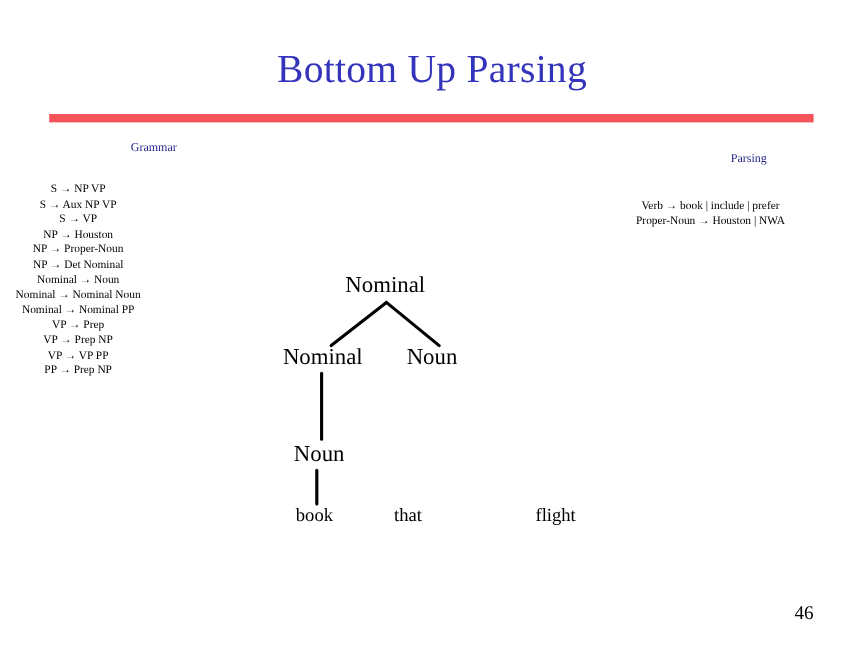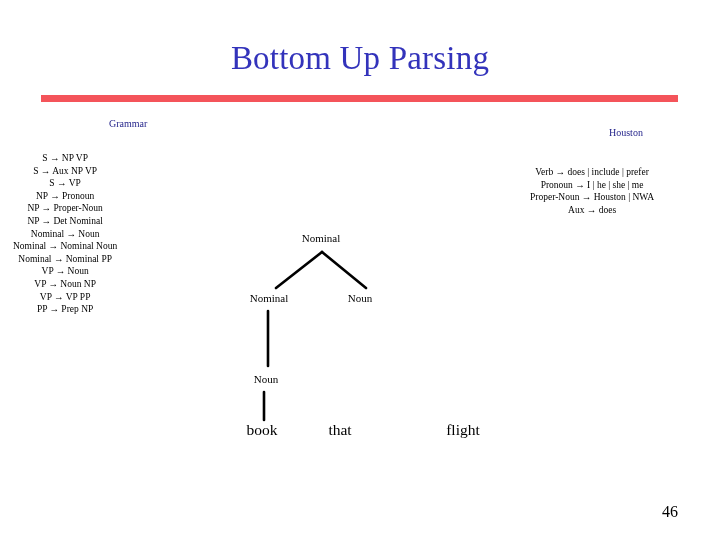"Houston" div.section-caption { text: Houston -> Parsing }
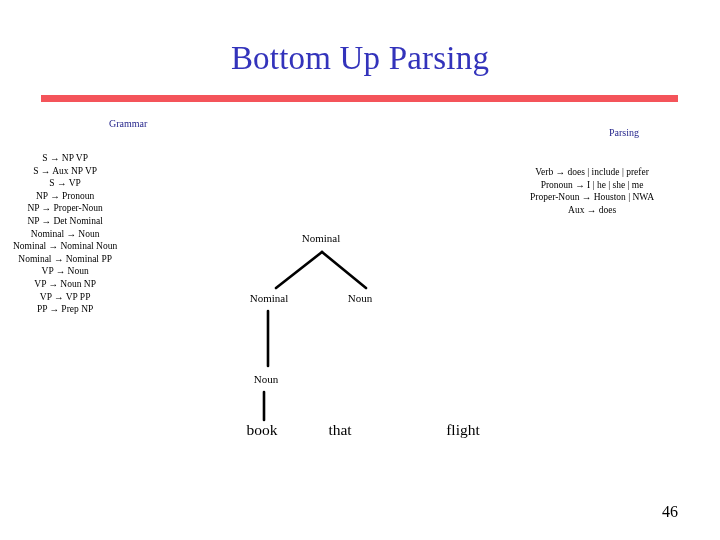"Verb → does | include" span.rule-line { text: does -> book }
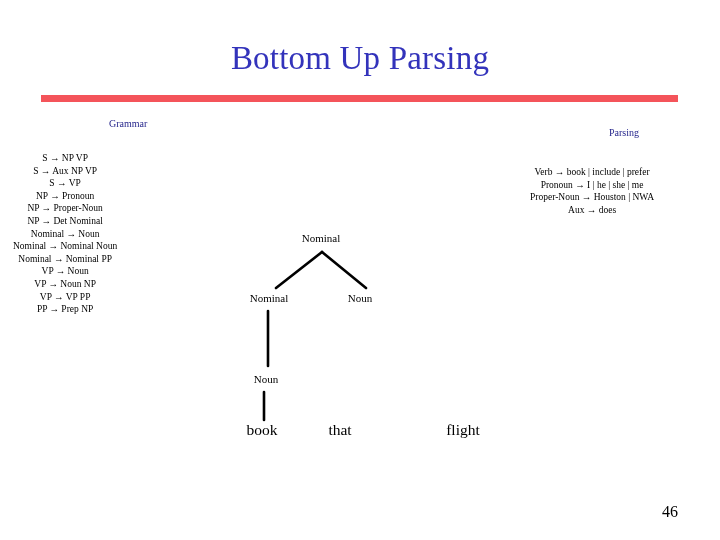"Pronoun → I | he" span.rule-line { html: <span>Pronoun → I | he | she | me</span> -> none }
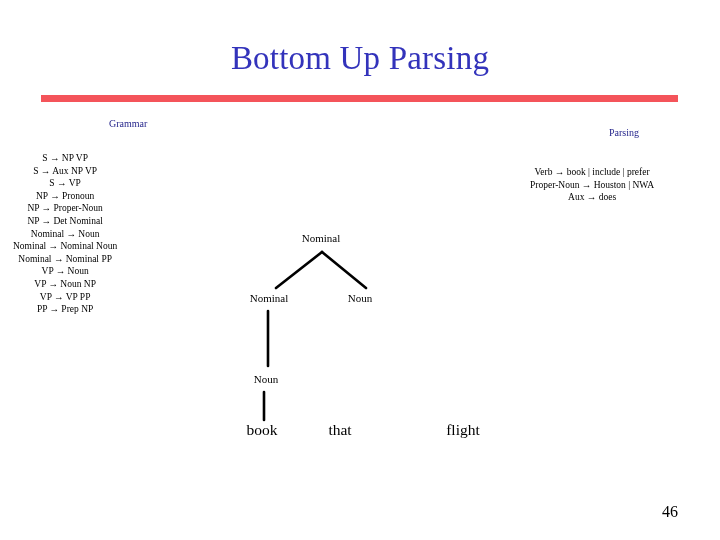"NP → Pronoun" span.rule-line { text: Pronoun -> Houston }
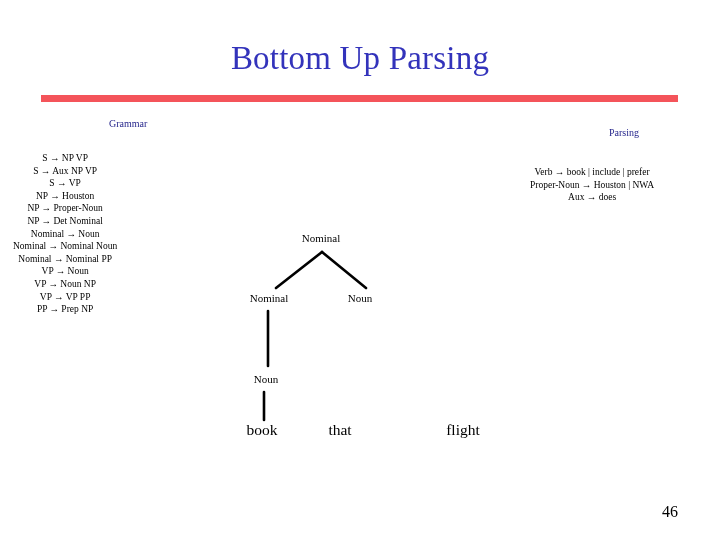"Aux → does" span.rule-line { html: <span>Aux → does</span> -> none }
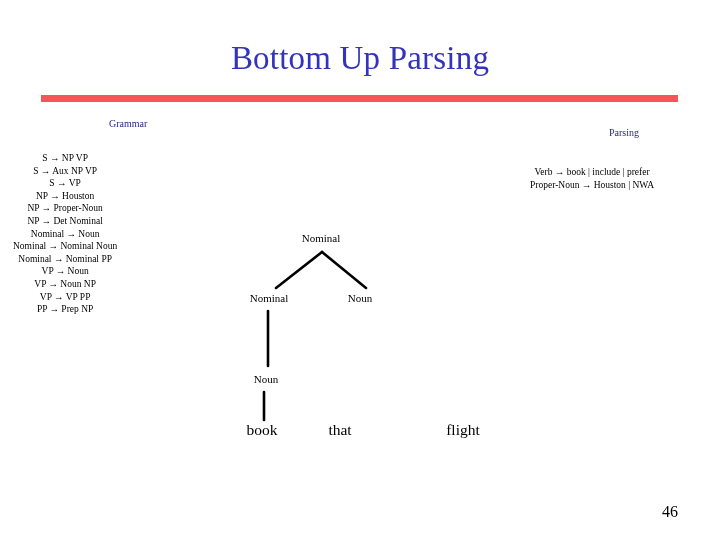"Nominal" .tree-node { font-size: 11px -> 19px }
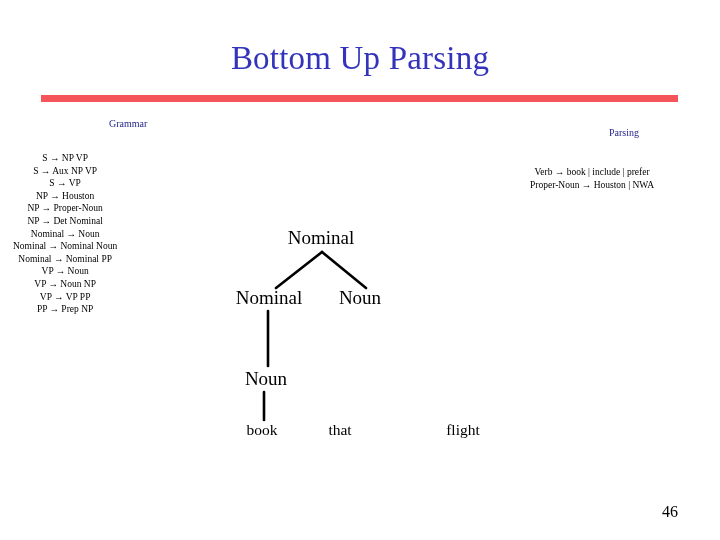"VP → Noun" span.rule-line { text: Noun -> Prep }
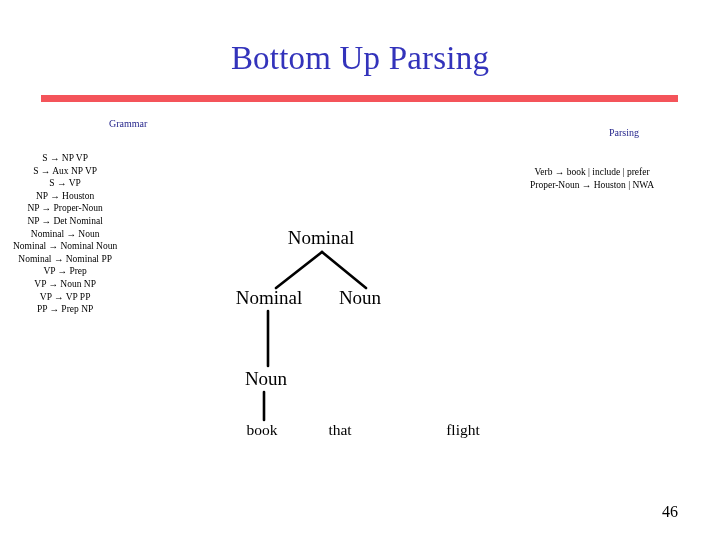"VP → Noun NP" span.rule-line { text: Noun -> Prep }
